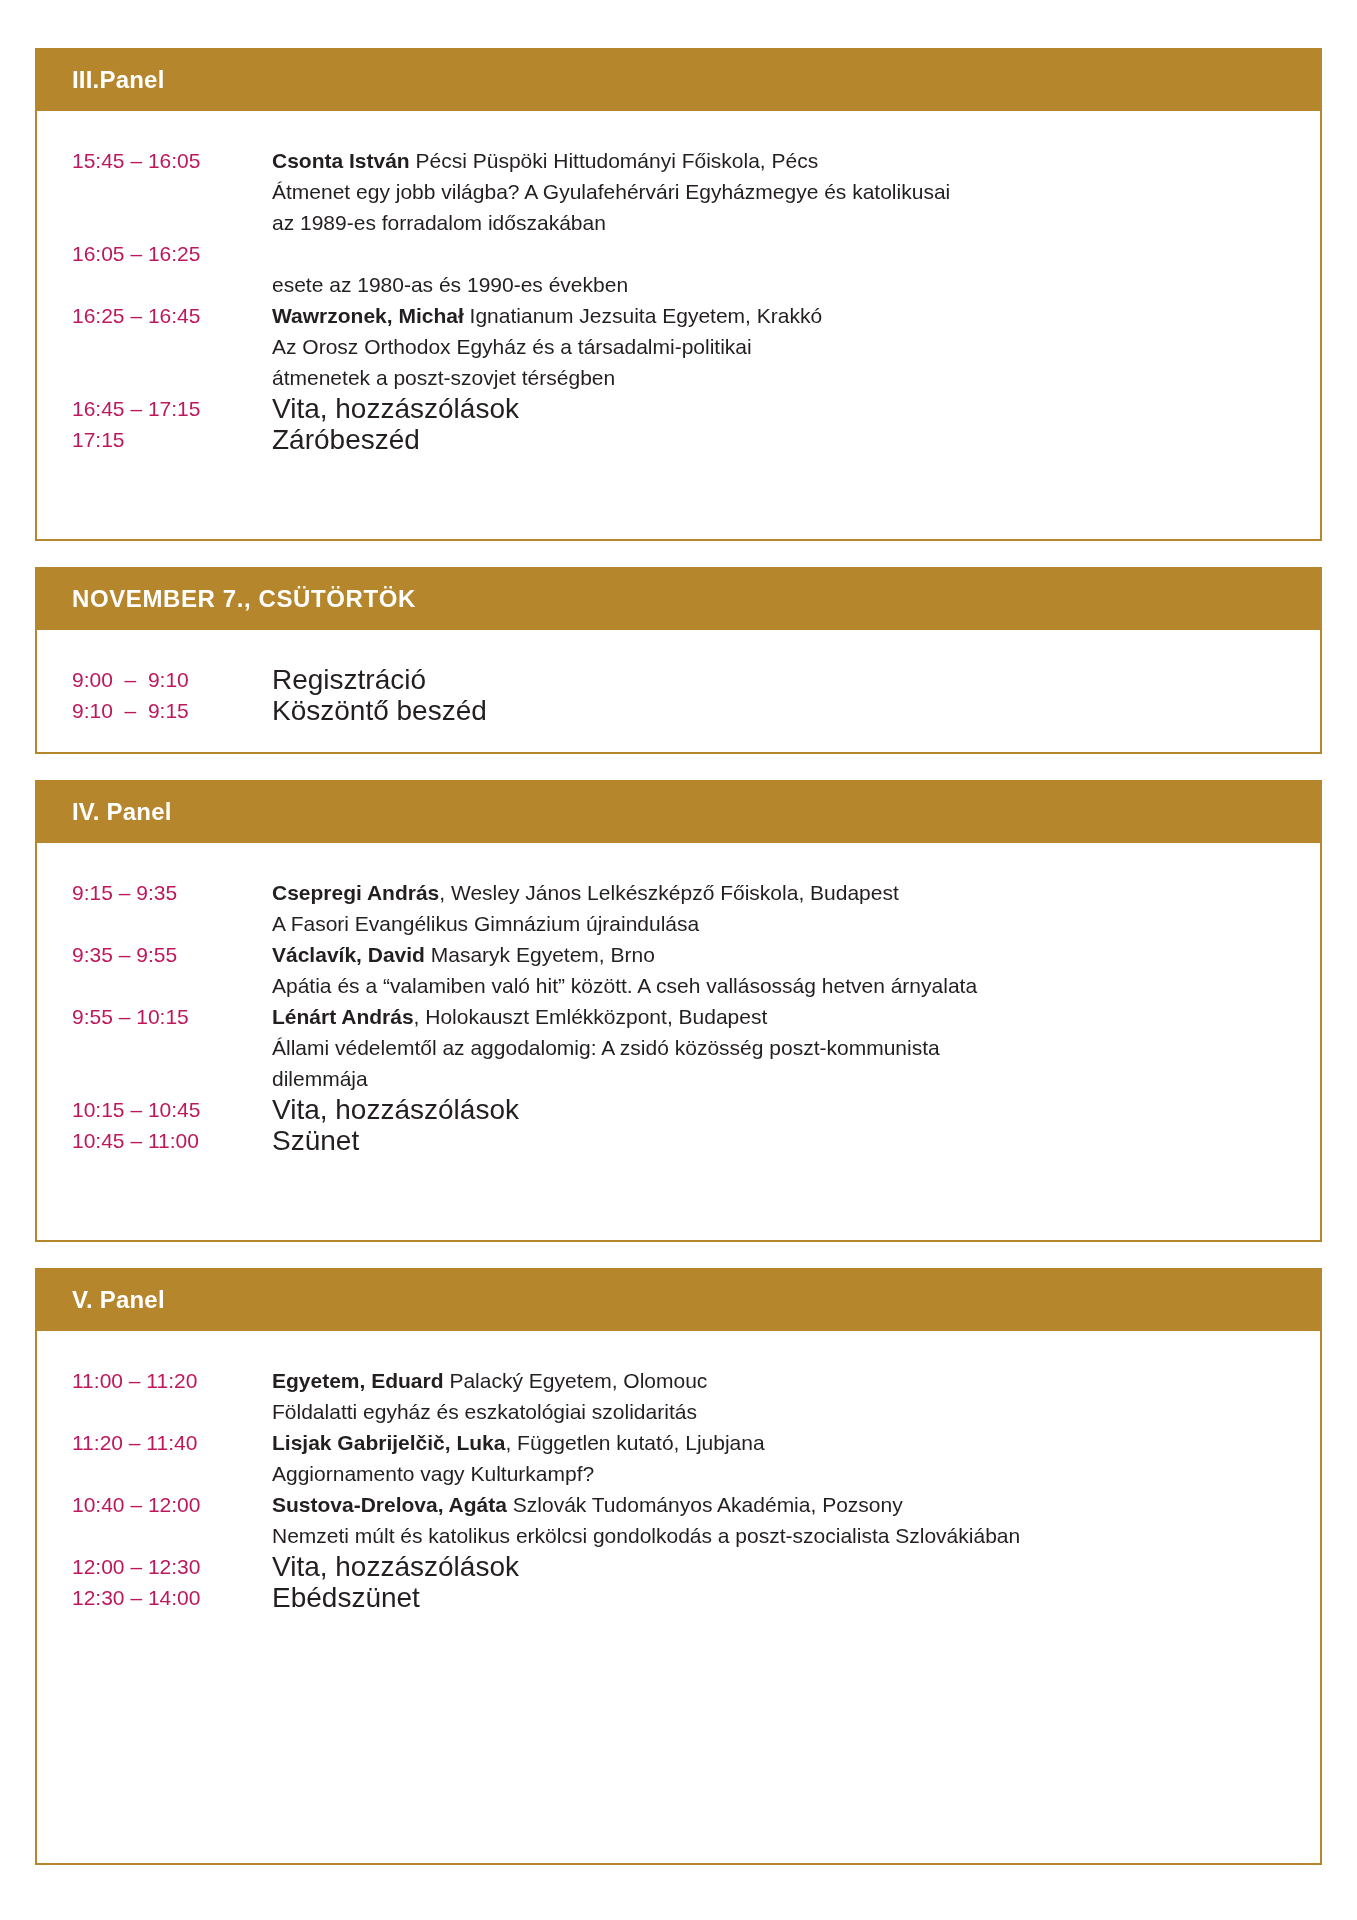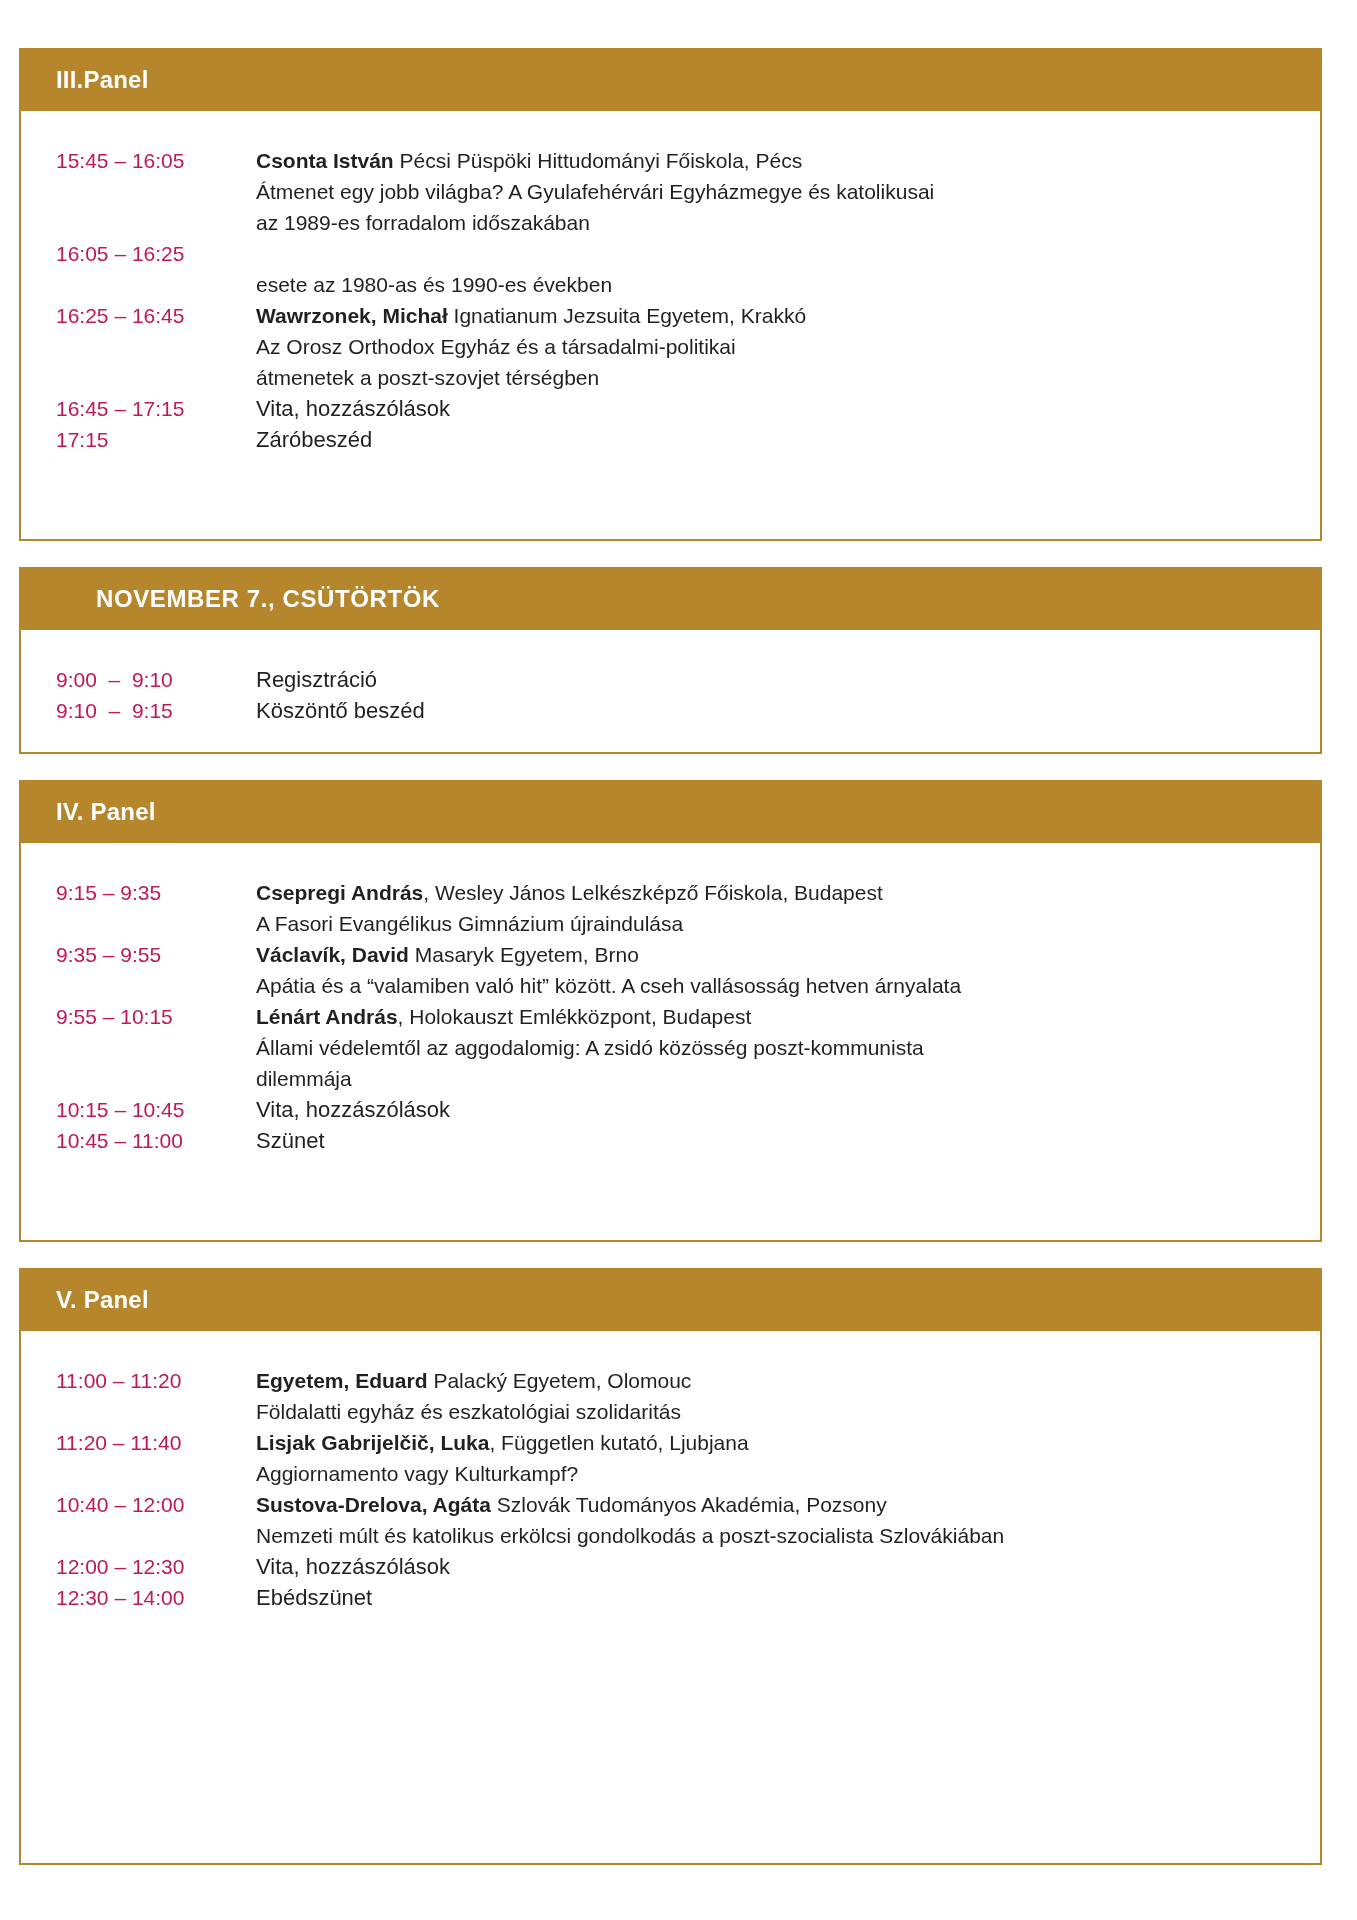"III.Panel" .page { padding: 48px 35px 0 19px -> 48px 35px 0 35px }
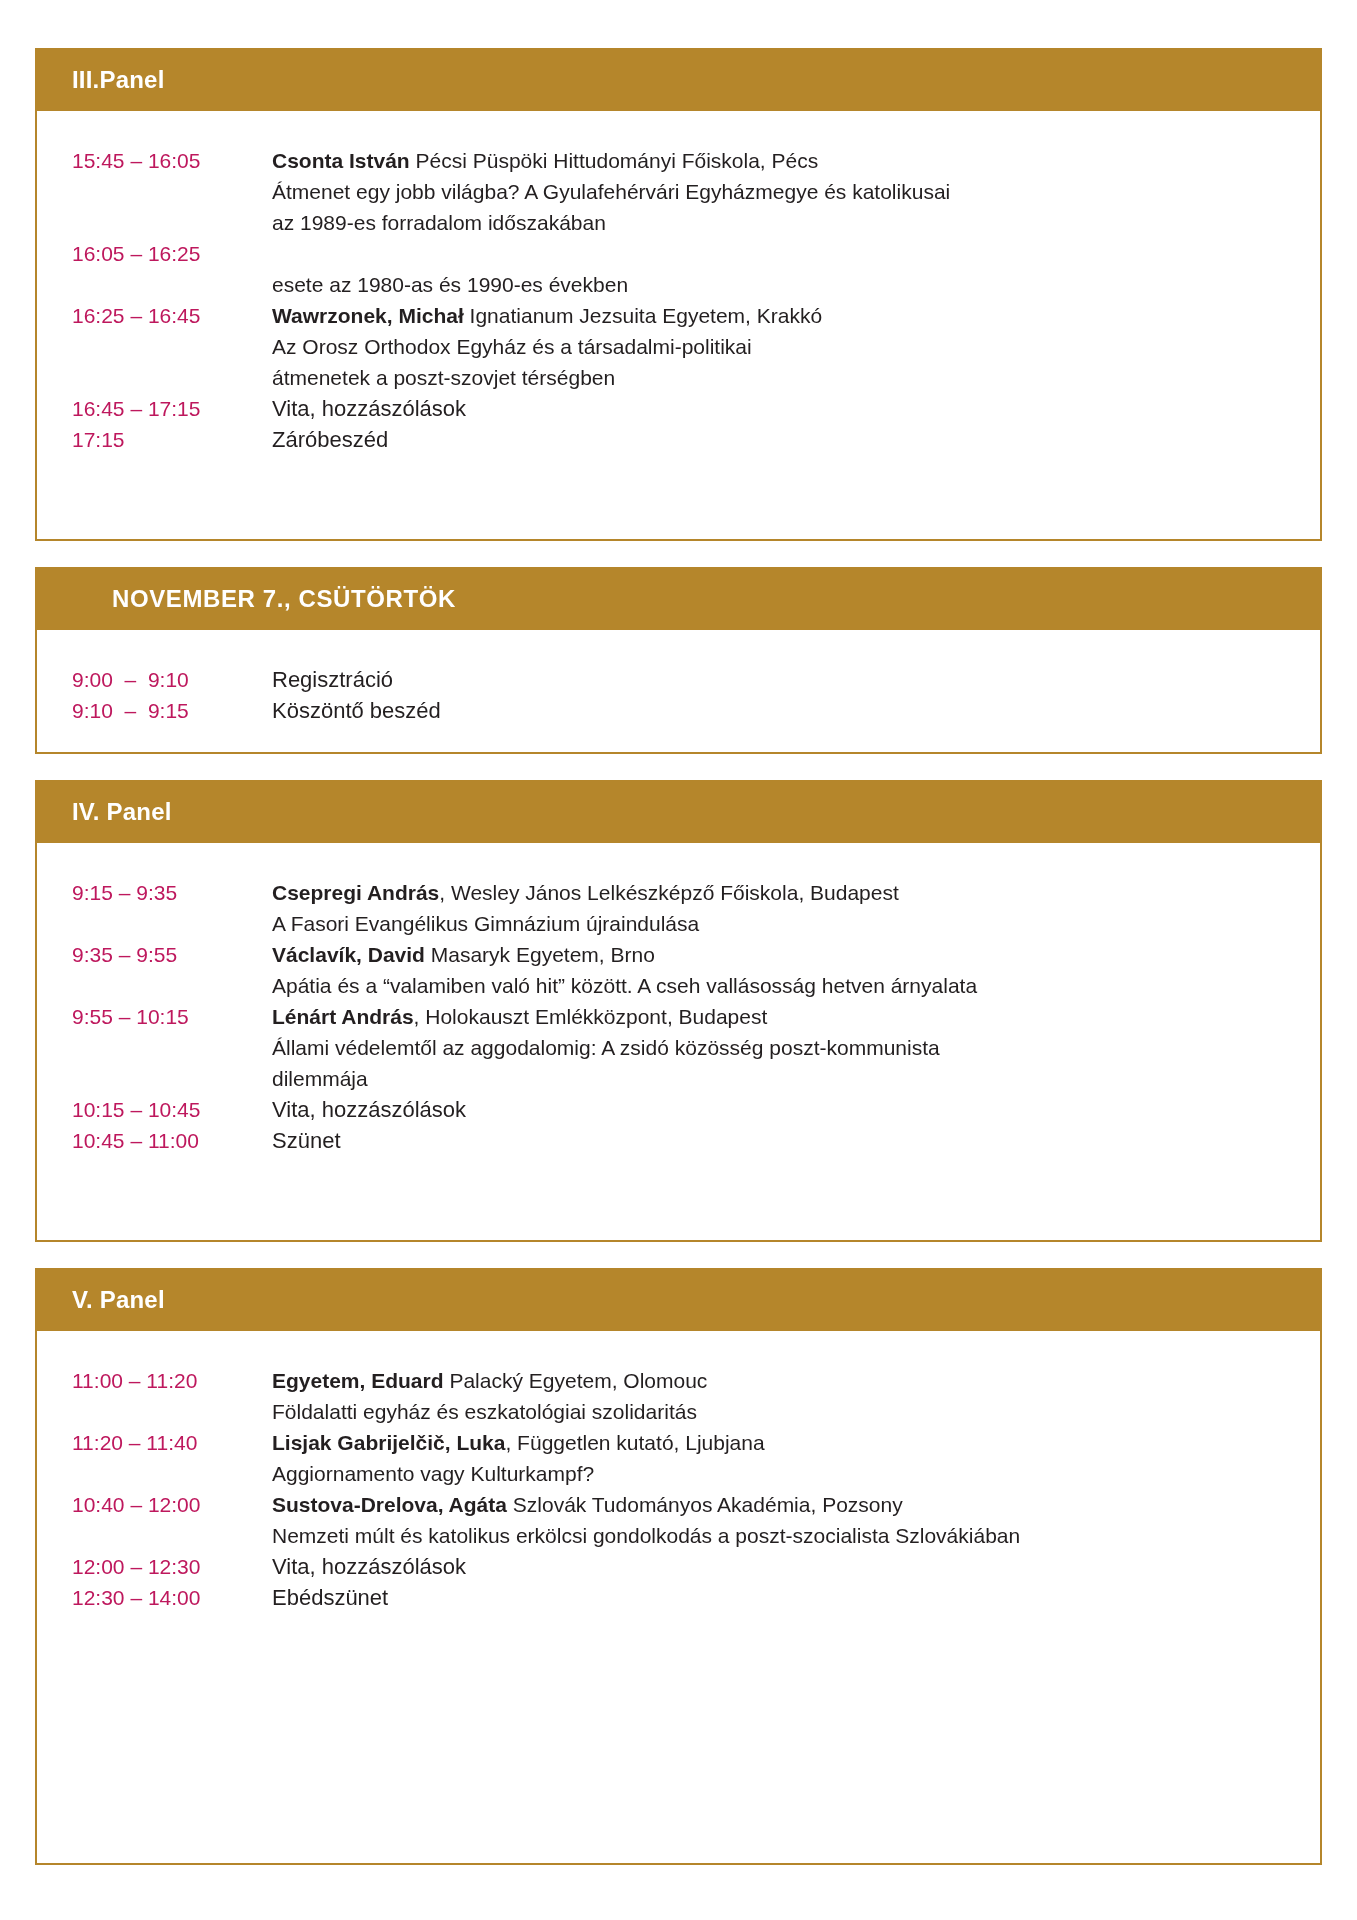"Vita, hozzászólások" .simple { font-size: 22px -> 28px }
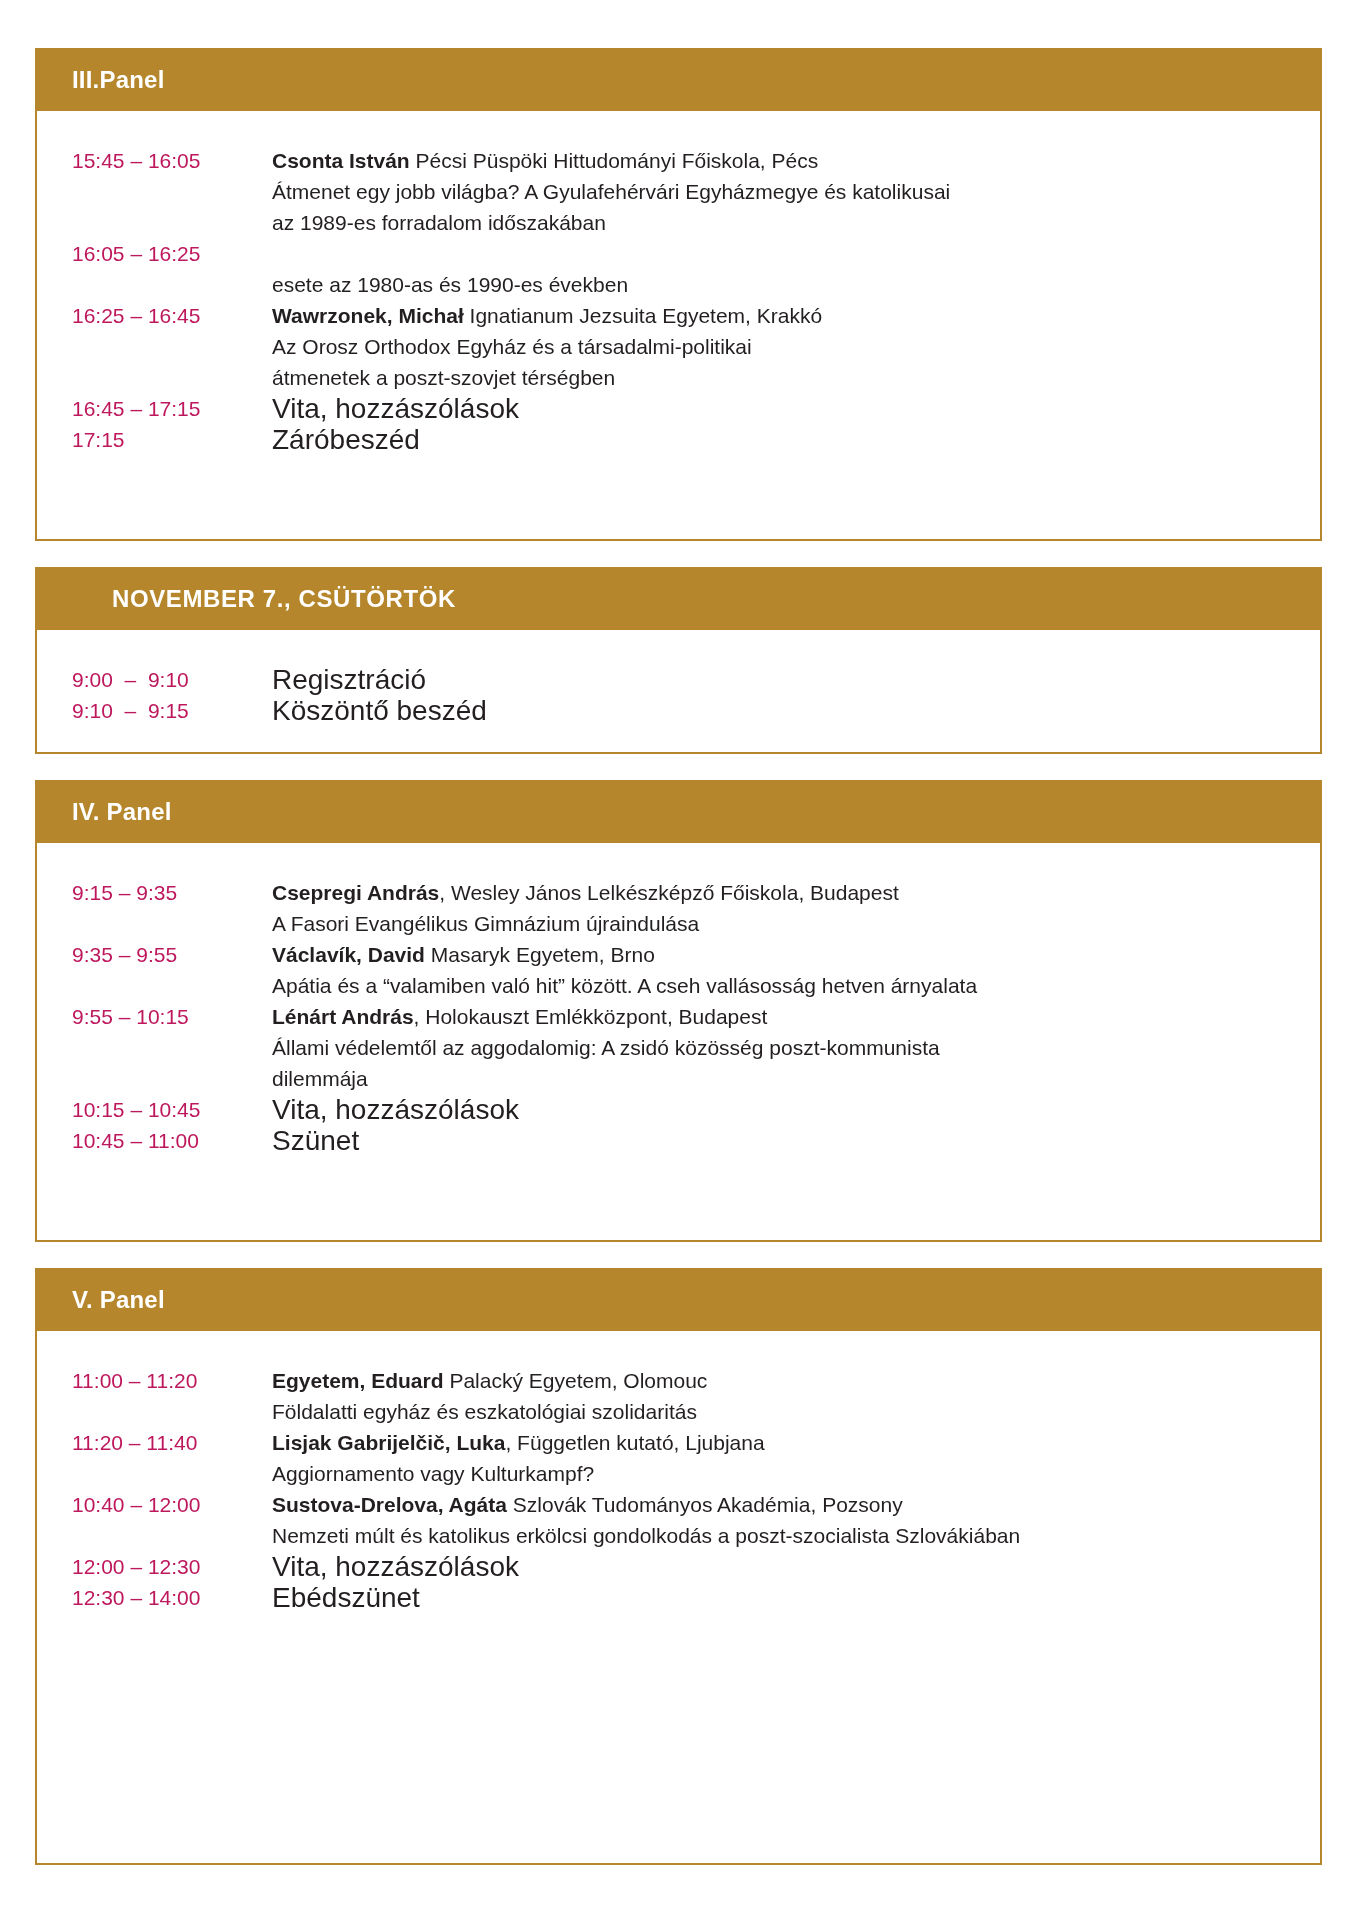"NOVEMBER 7., CSÜTÖRTÖK" .bar-title.caps { margin-left: 40px -> none }
